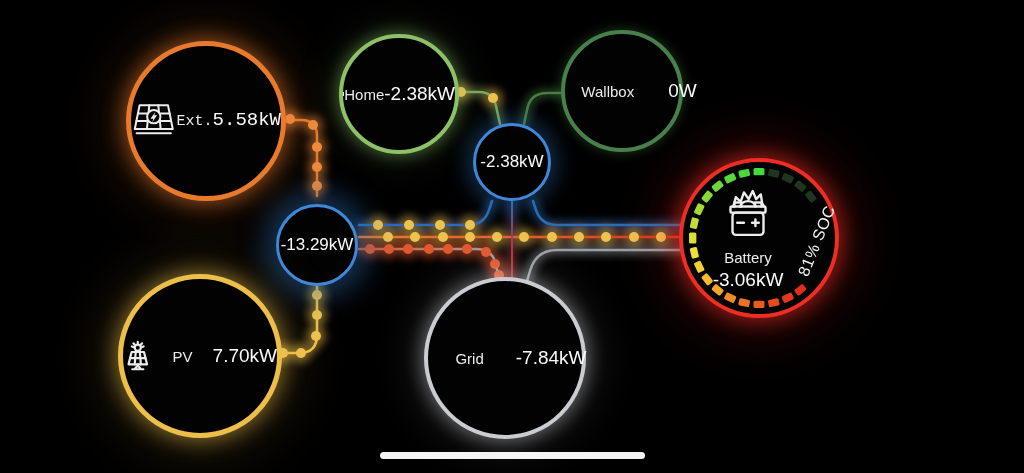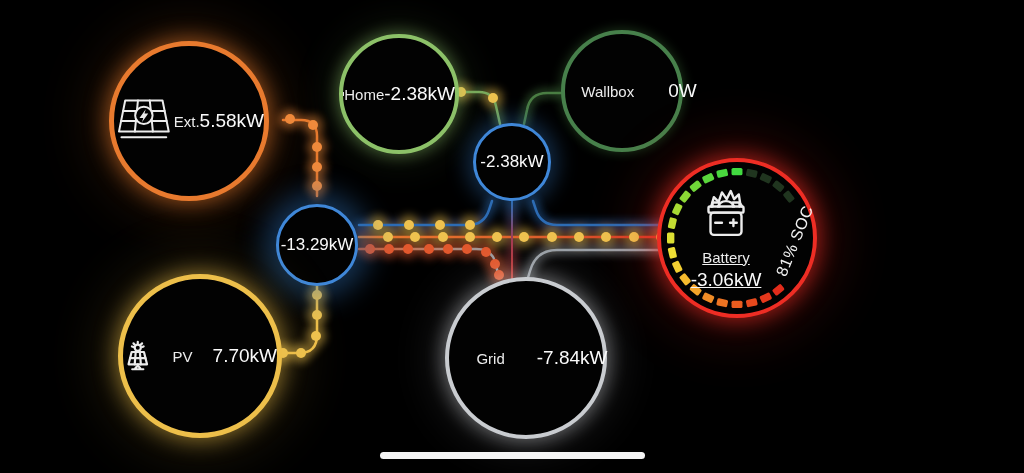"Ext." #node-ext { font-family: none -> Liberation Mono, monospace; left: 109px -> 126px }
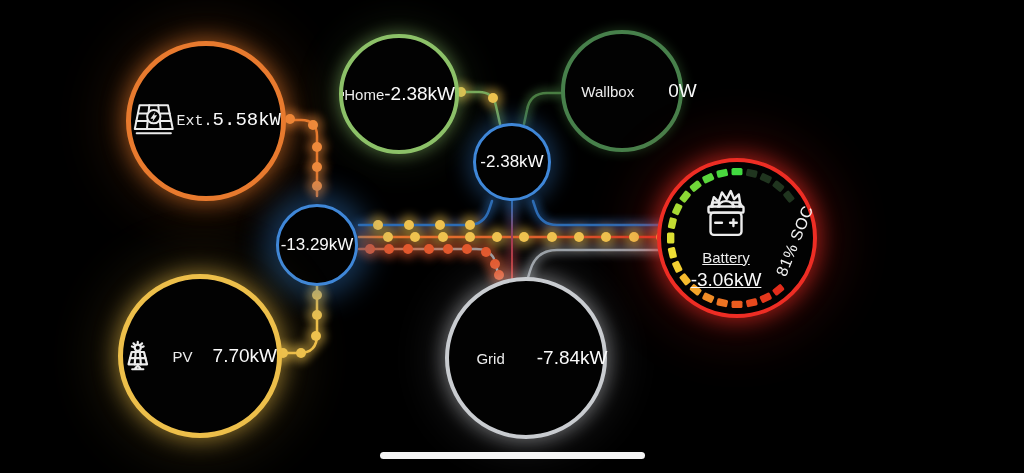"Battery" #node-battery { left: 657px -> 679px; text-decoration: underline -> none }
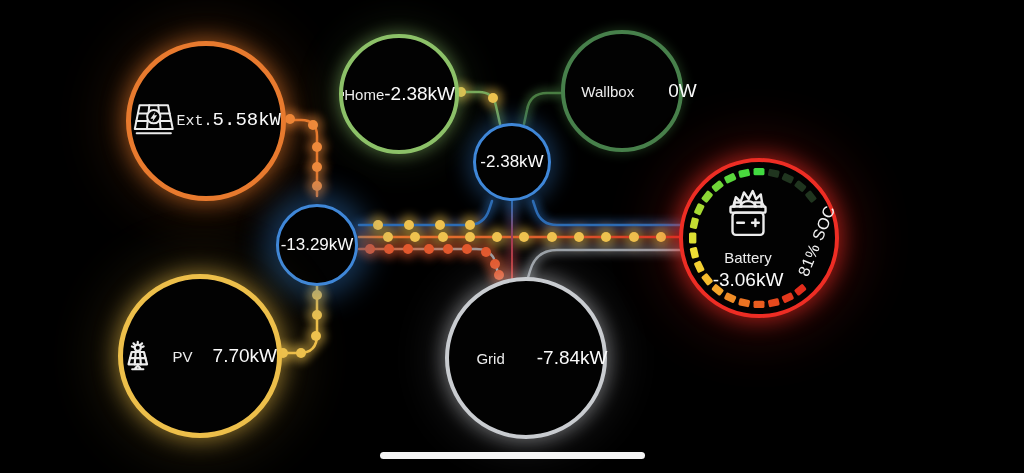"Grid" #node-grid { left: 445px -> 424px }
